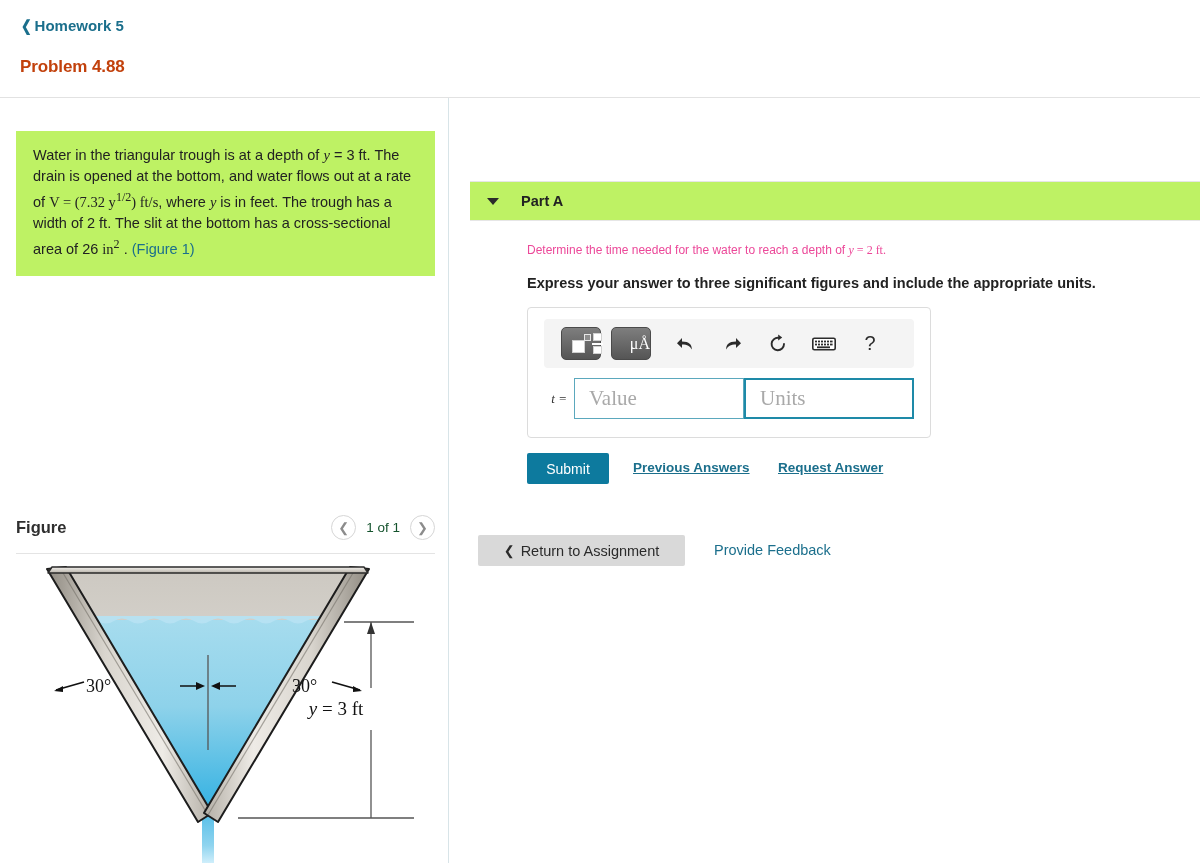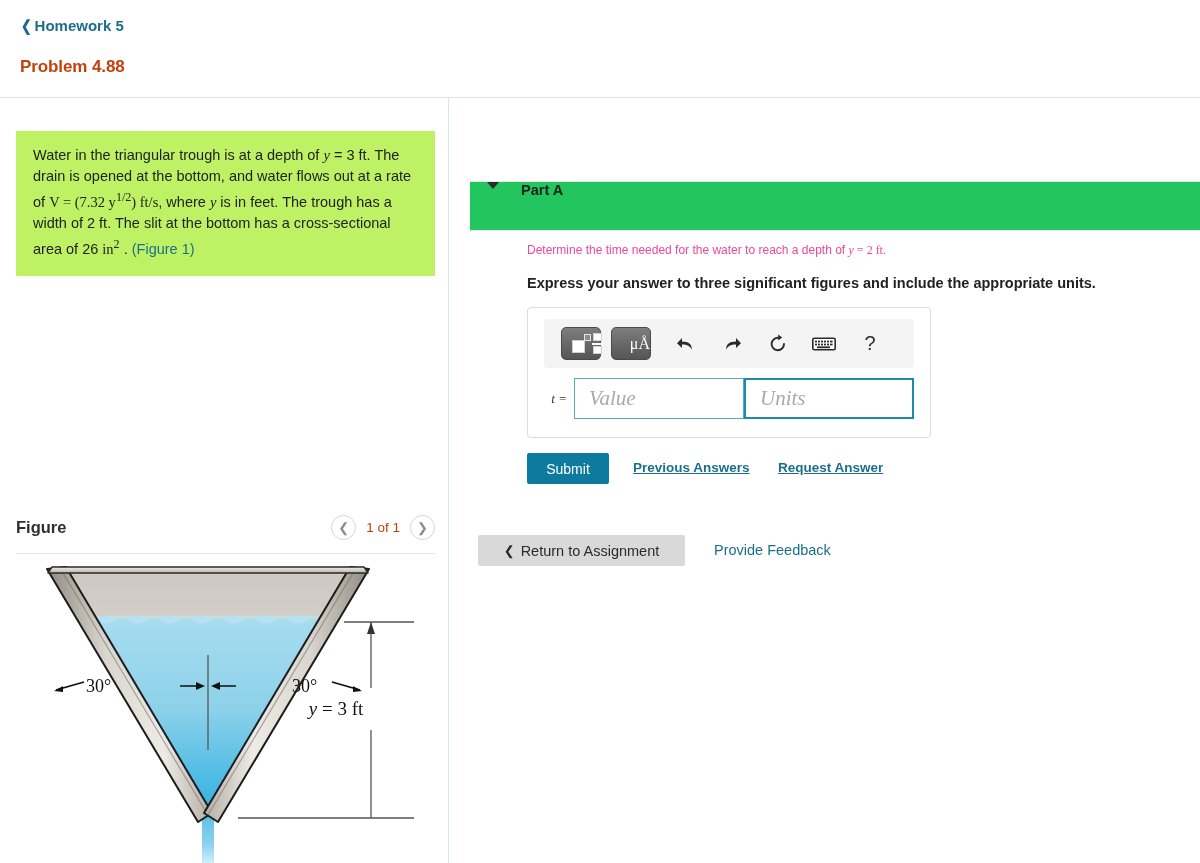"Part A" .part-header { align-items: flex-start -> center; background: #22c55e -> #bef264; height: 50px -> 40px }
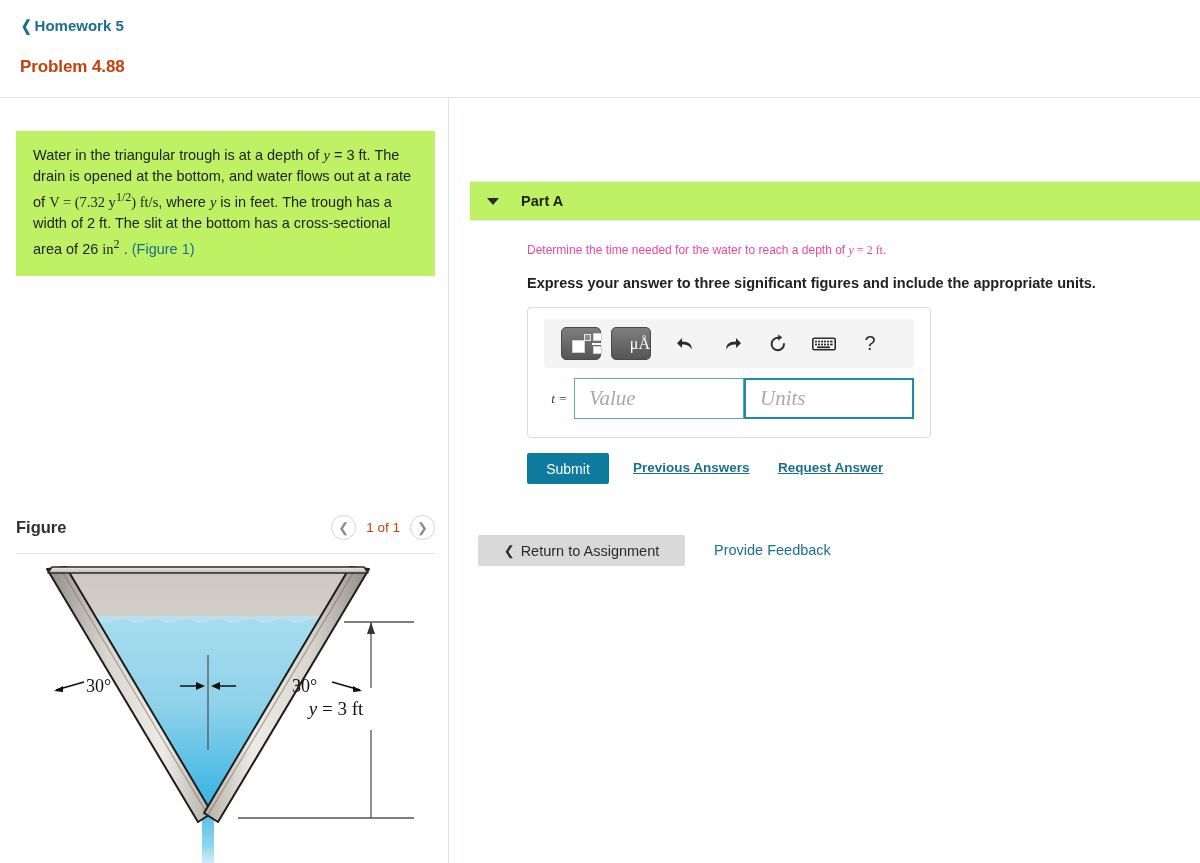"Value" .ph { font-style: italic -> none }
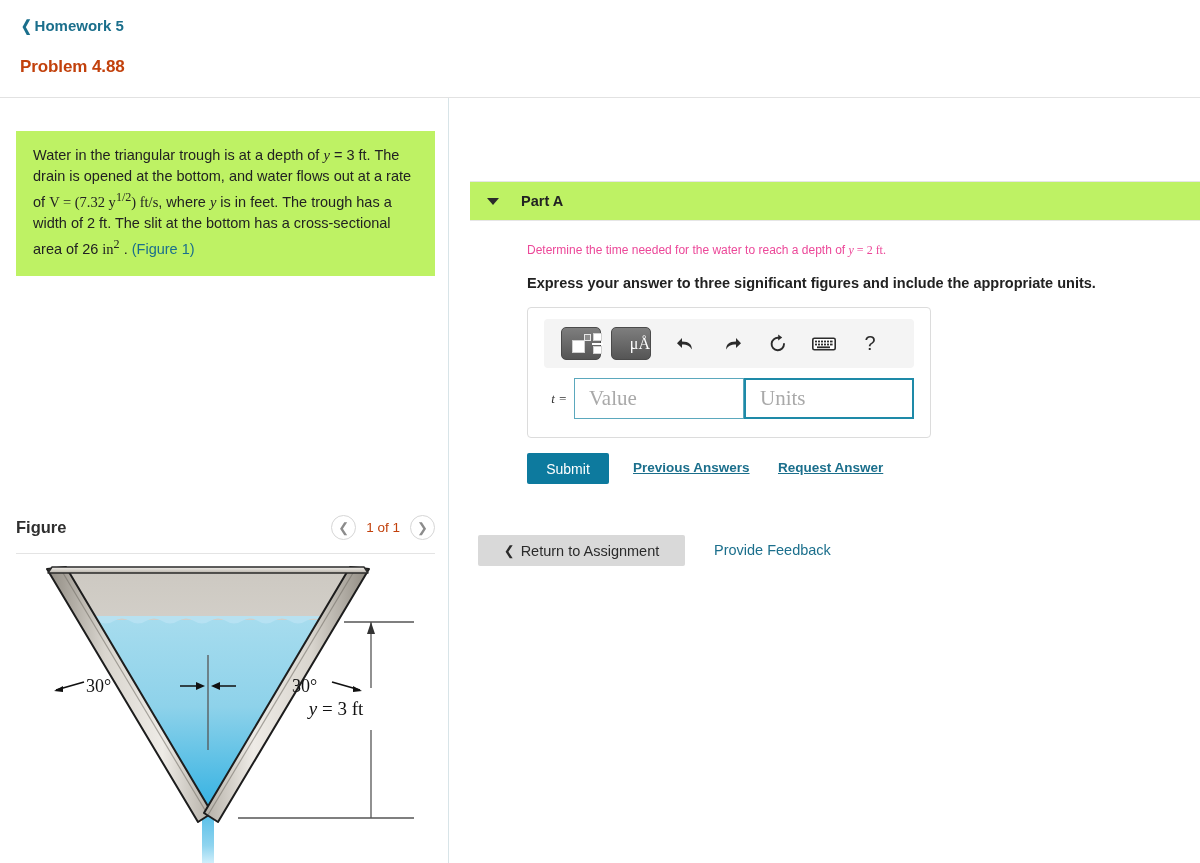"1 of 1" .fig-count { color: #c2410c -> #14532d }
